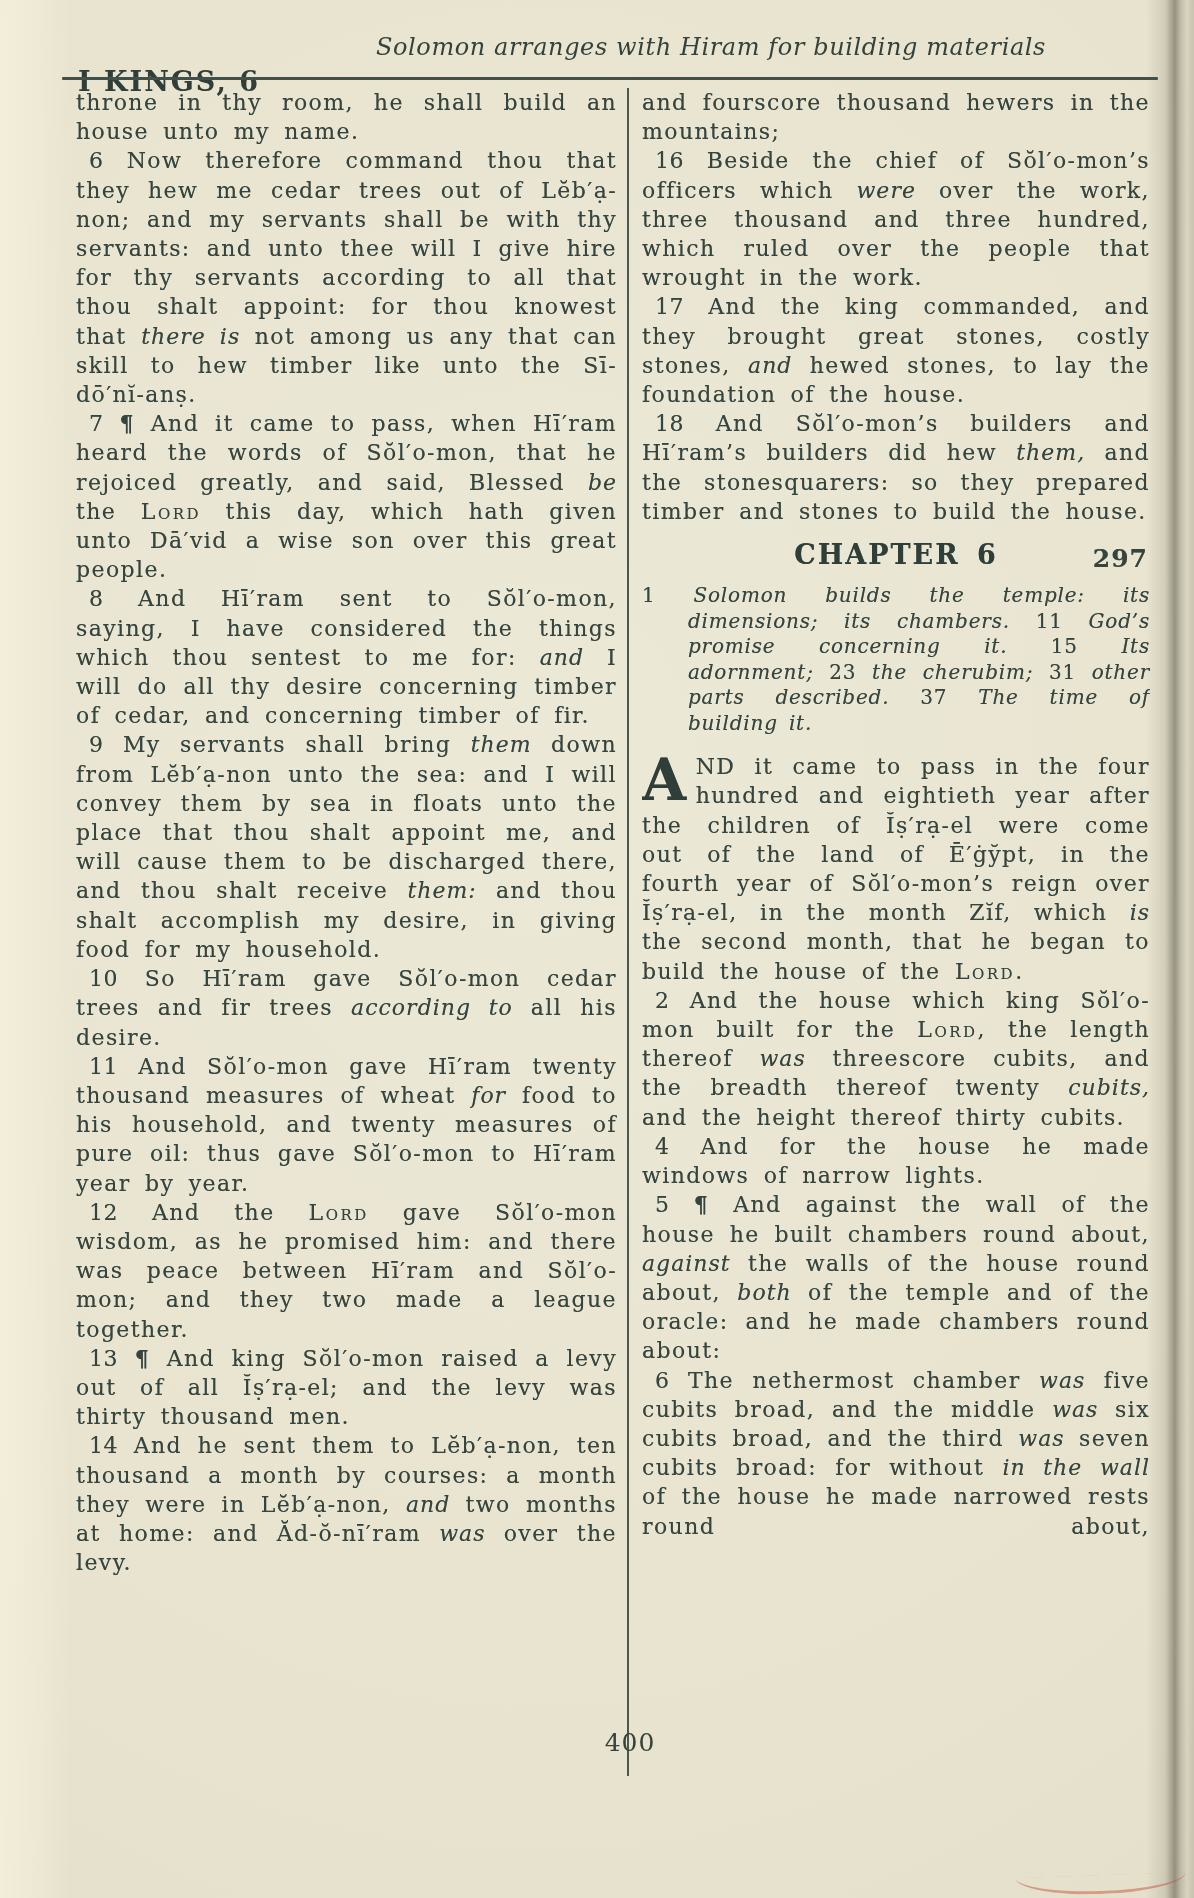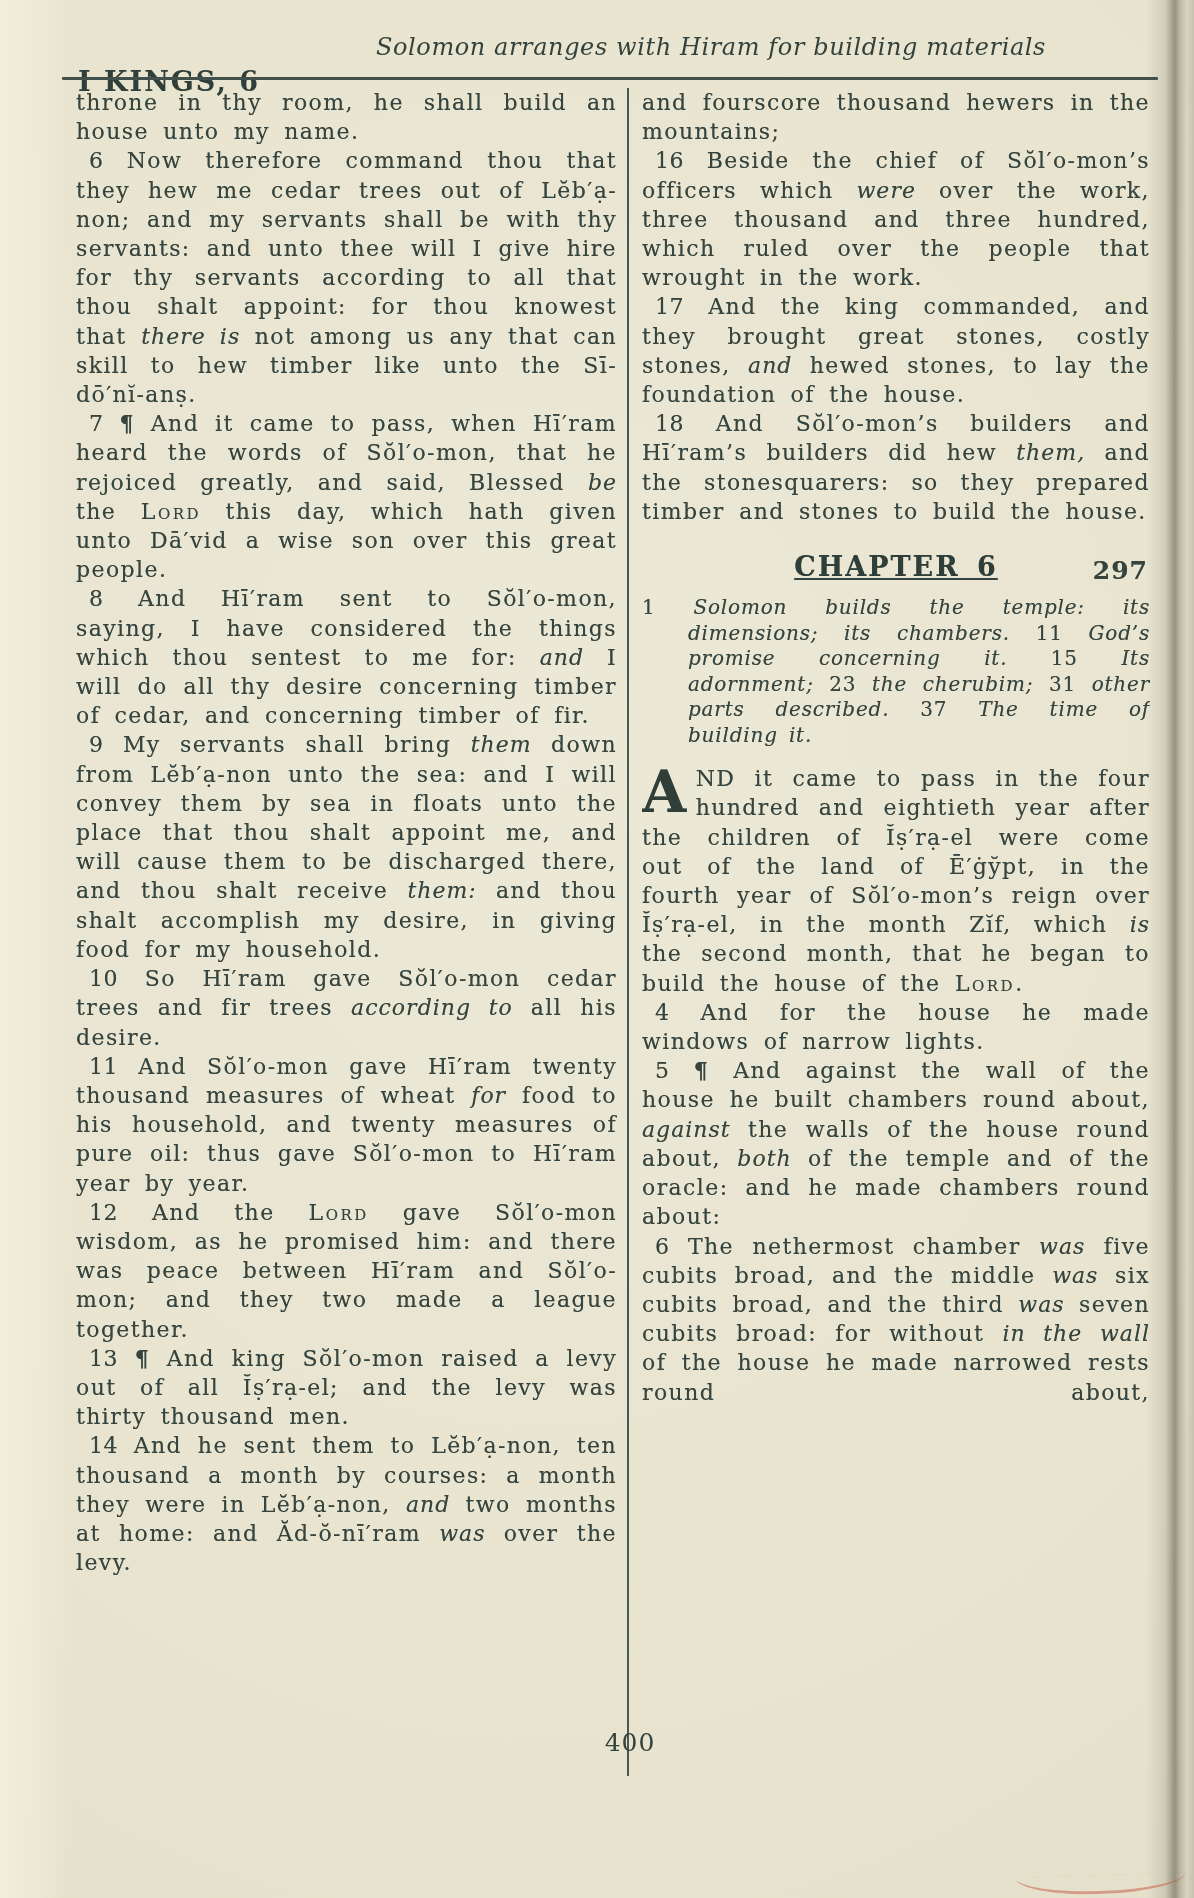"CHAPTER 6" .chap-row { margin-top: 26px -> 14px; text-decoration: underline -> none }
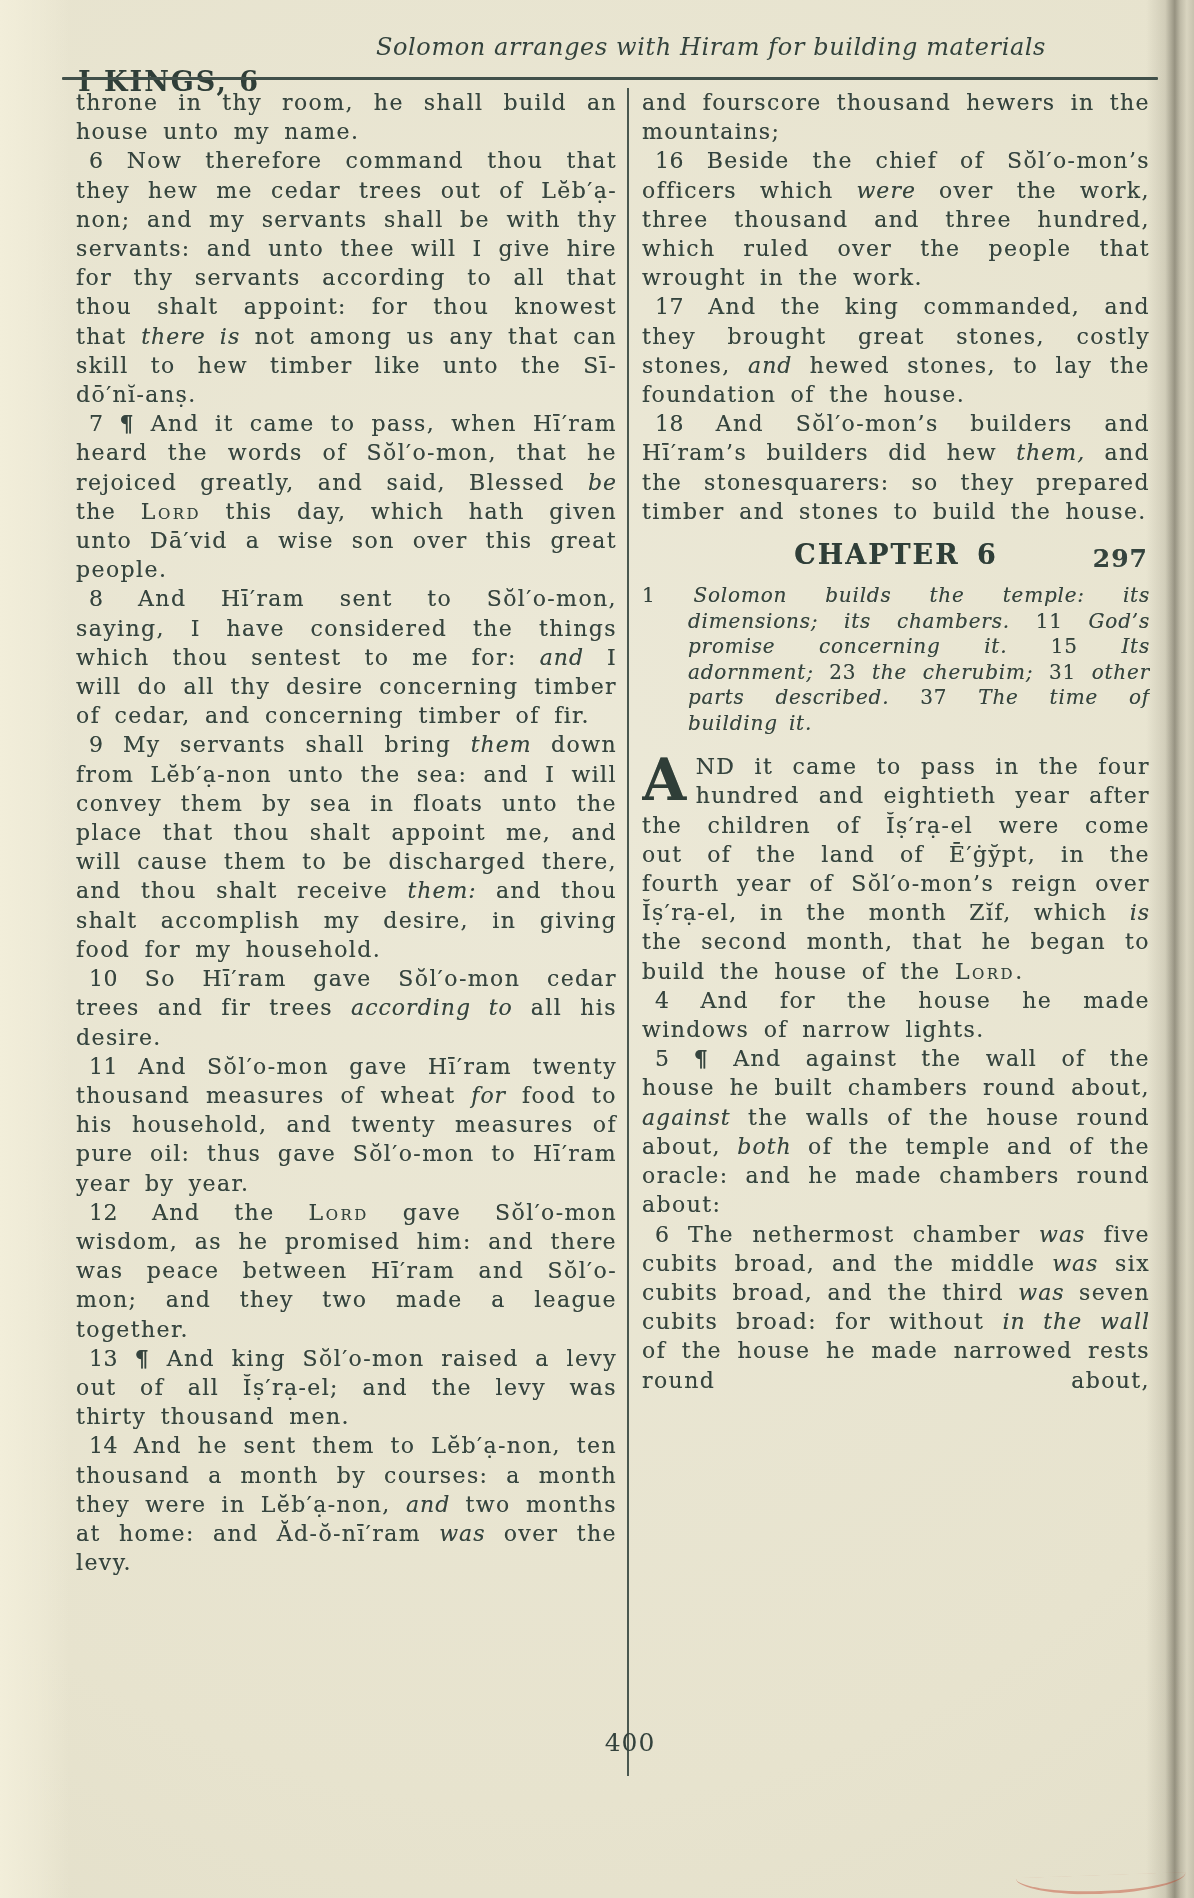"2 And the house which" p.verse { html: none -> <p><span>2</span> And the house which king Sŏl′o-mon built for the <span>Lord</span>, the length thereof <i>was</i> threescore cubits, and the breadth thereof twenty <i>cubits,</i> and the height thereof thirty cubits.</p> }
